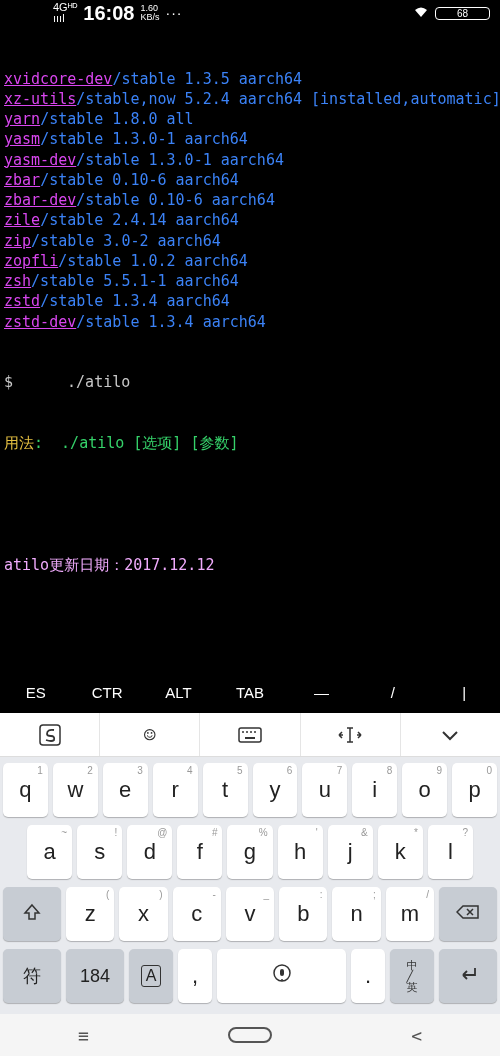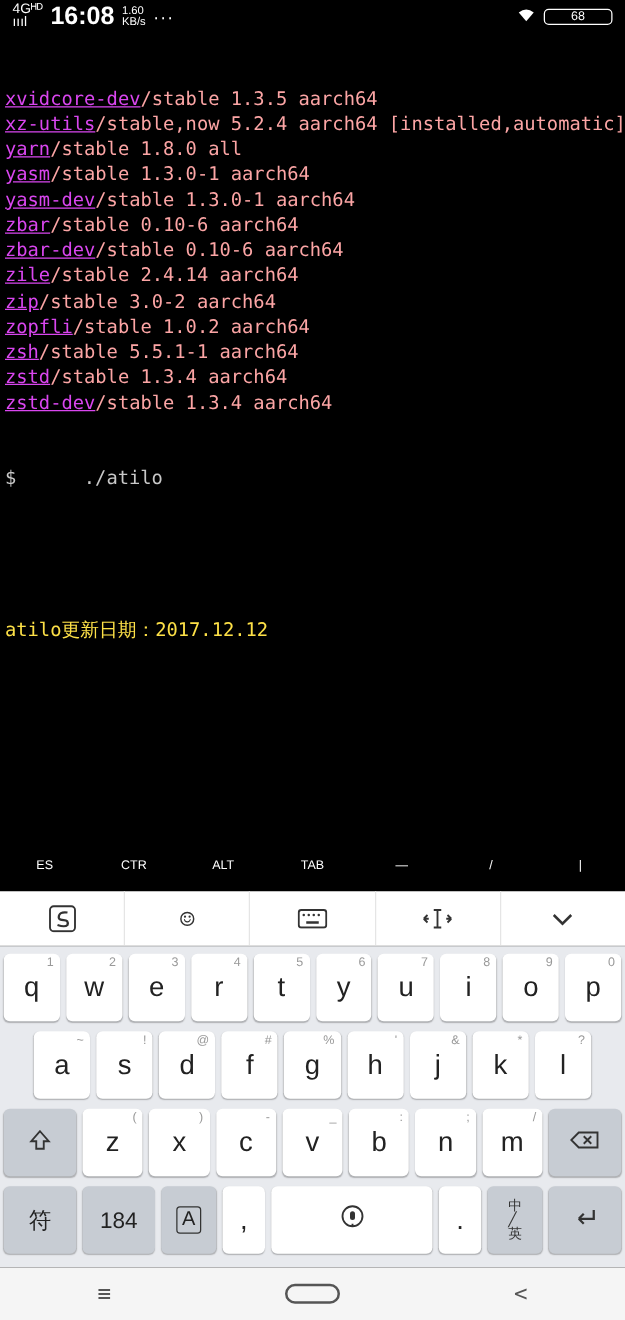"4Gᴴᴰ" .status-bar { margin-left: none -> 43px }
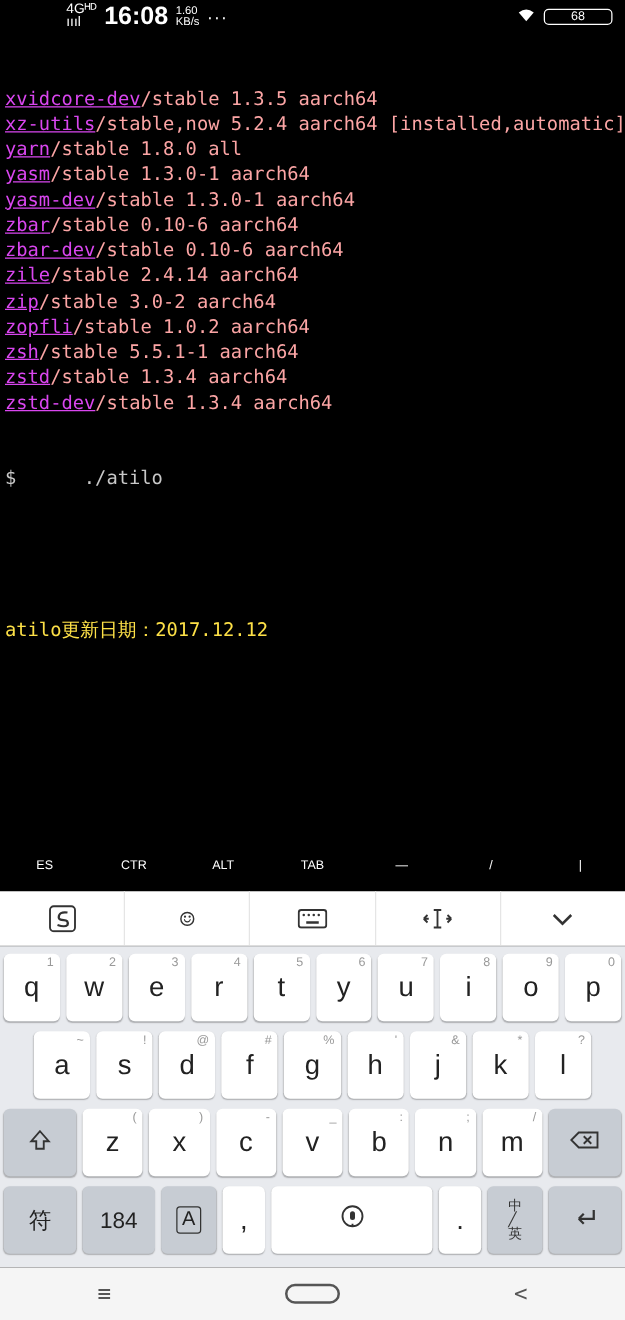"/stable 1.3.5 aarch64" .terminal .ver { color: #fca5a5 -> #3b82f6 }
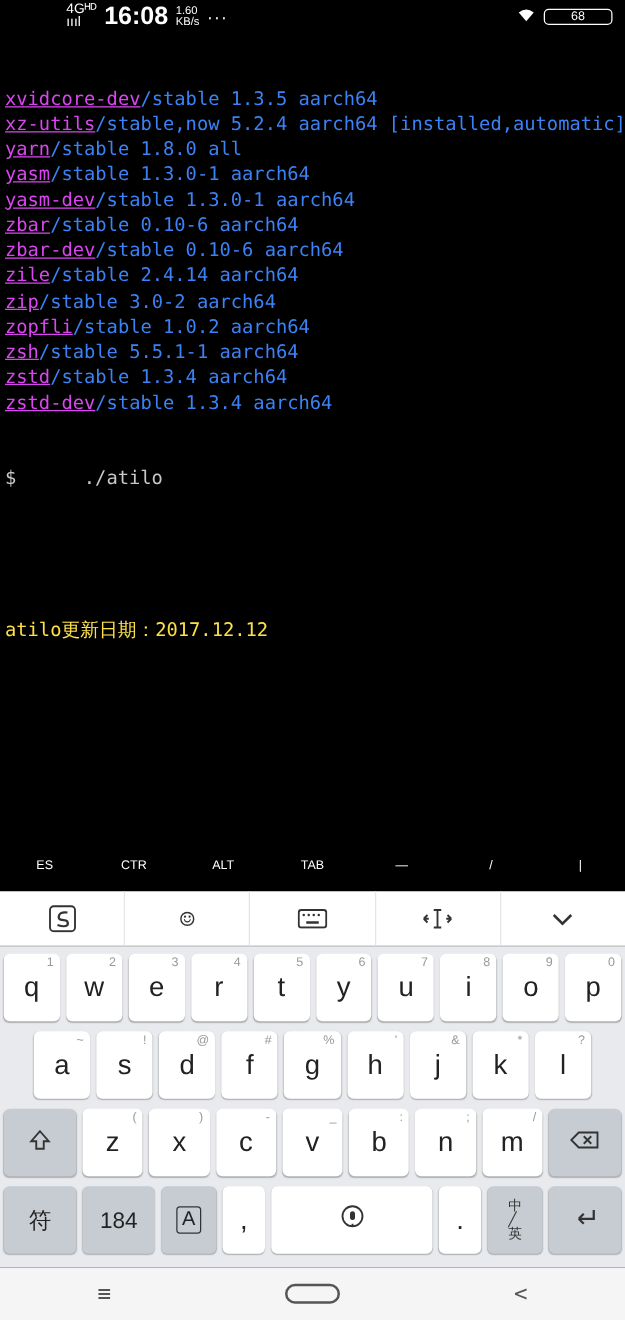"用法: ./atilo [选项] [参数]" div { html: none -> <div><span>用法</span><span>: ./atilo [选项] [参数]</span></div> }
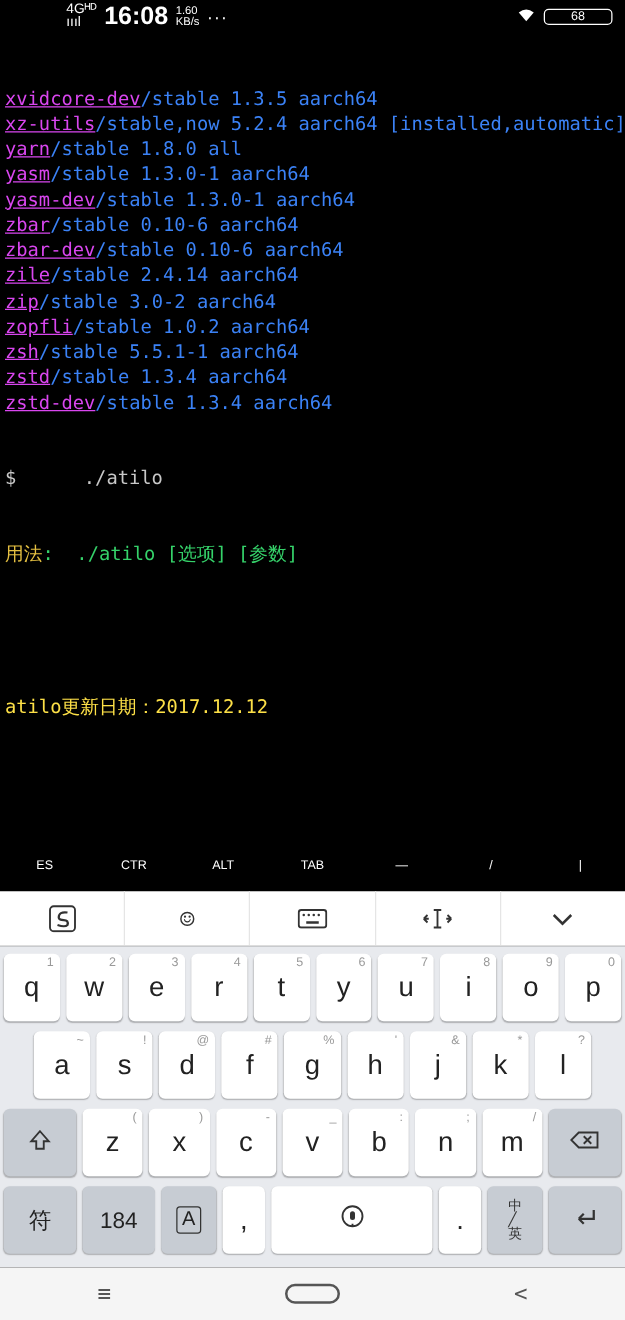"atilo更新日期：2017.12.12" .terminal .info { color: #fde047 -> #f0abfc }
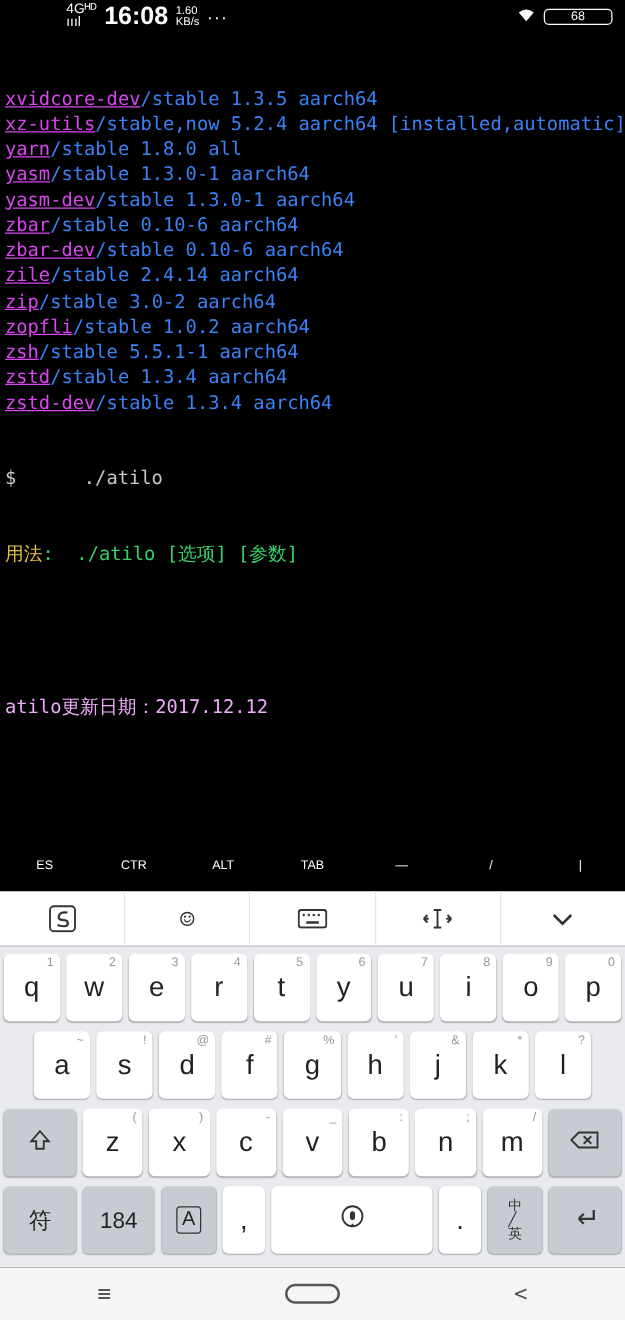"ES" .term-keys { font-size: 10px -> 15px }
